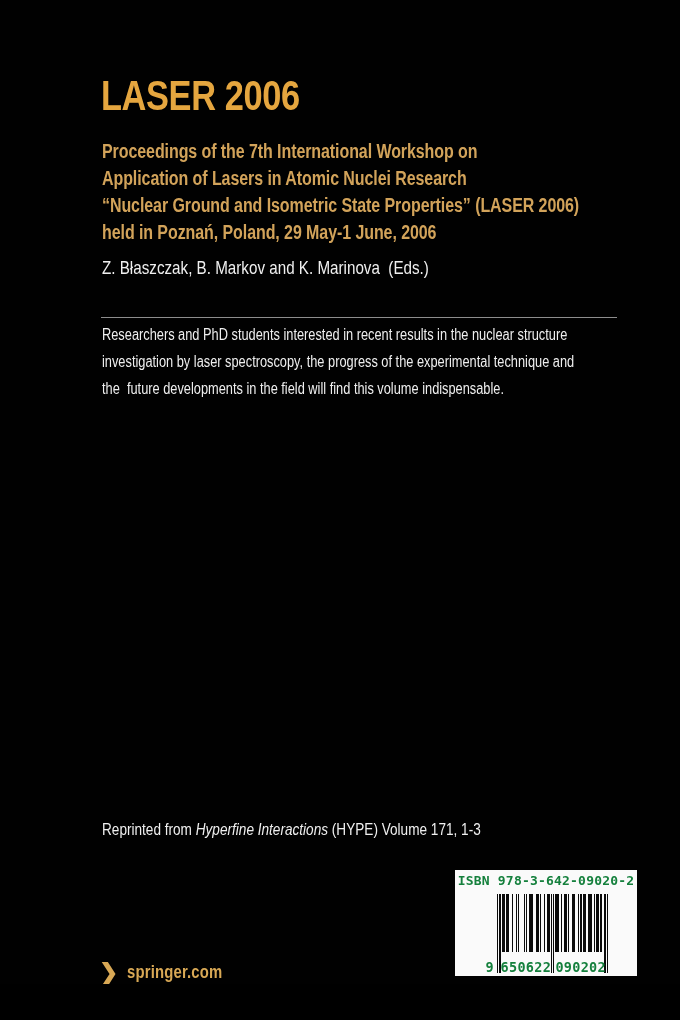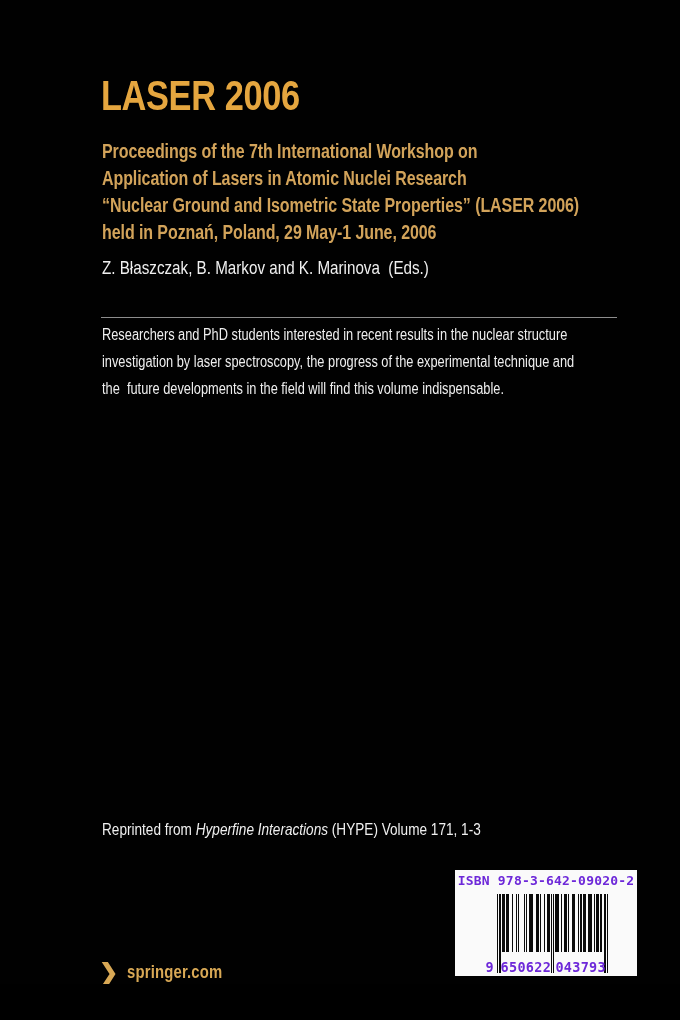"ISBN 978-3-642-09020-2" .barcode-box { color: #6d28d9 -> #15803d }
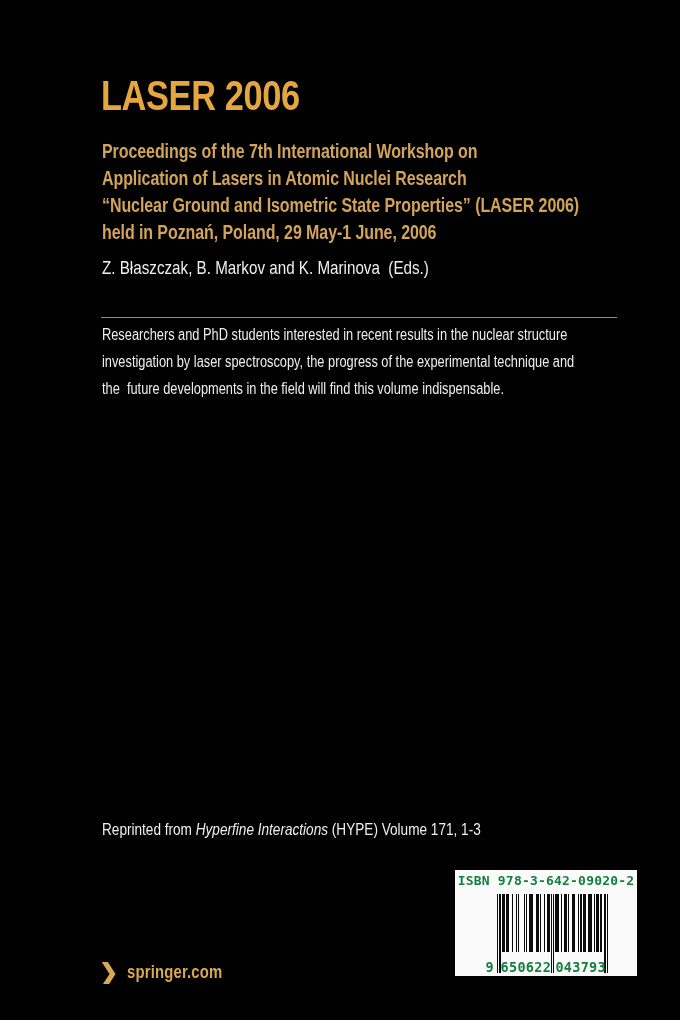"043793" span.num { text: 043793 -> 090202 }
